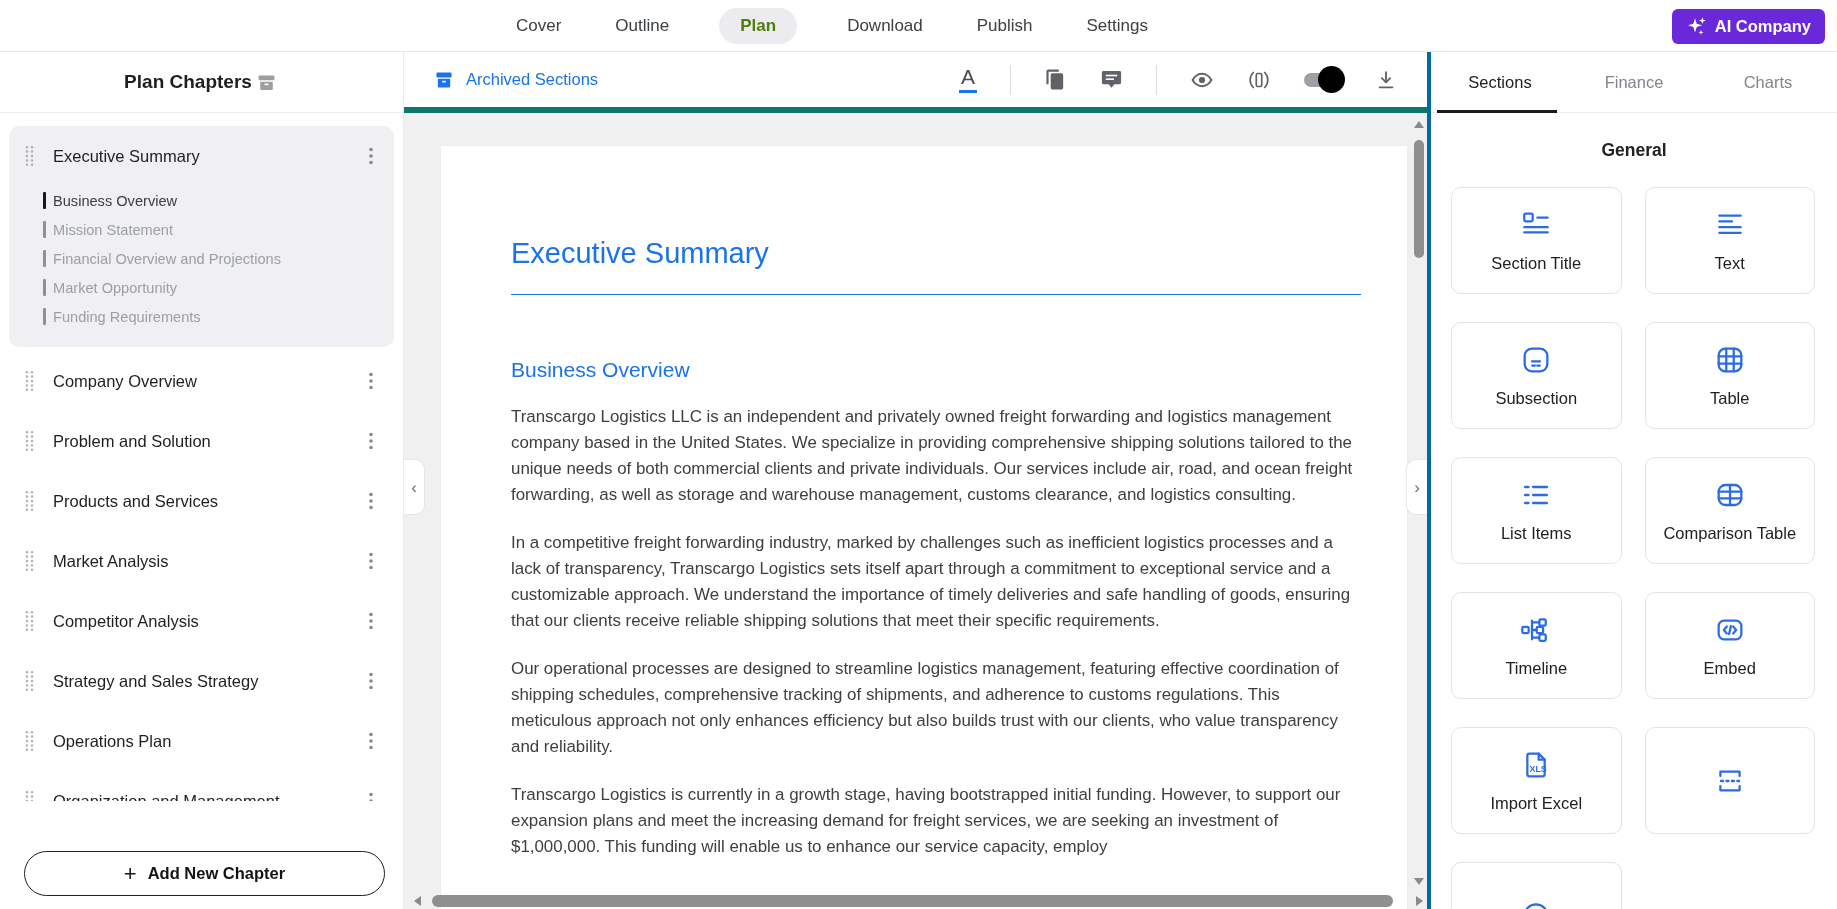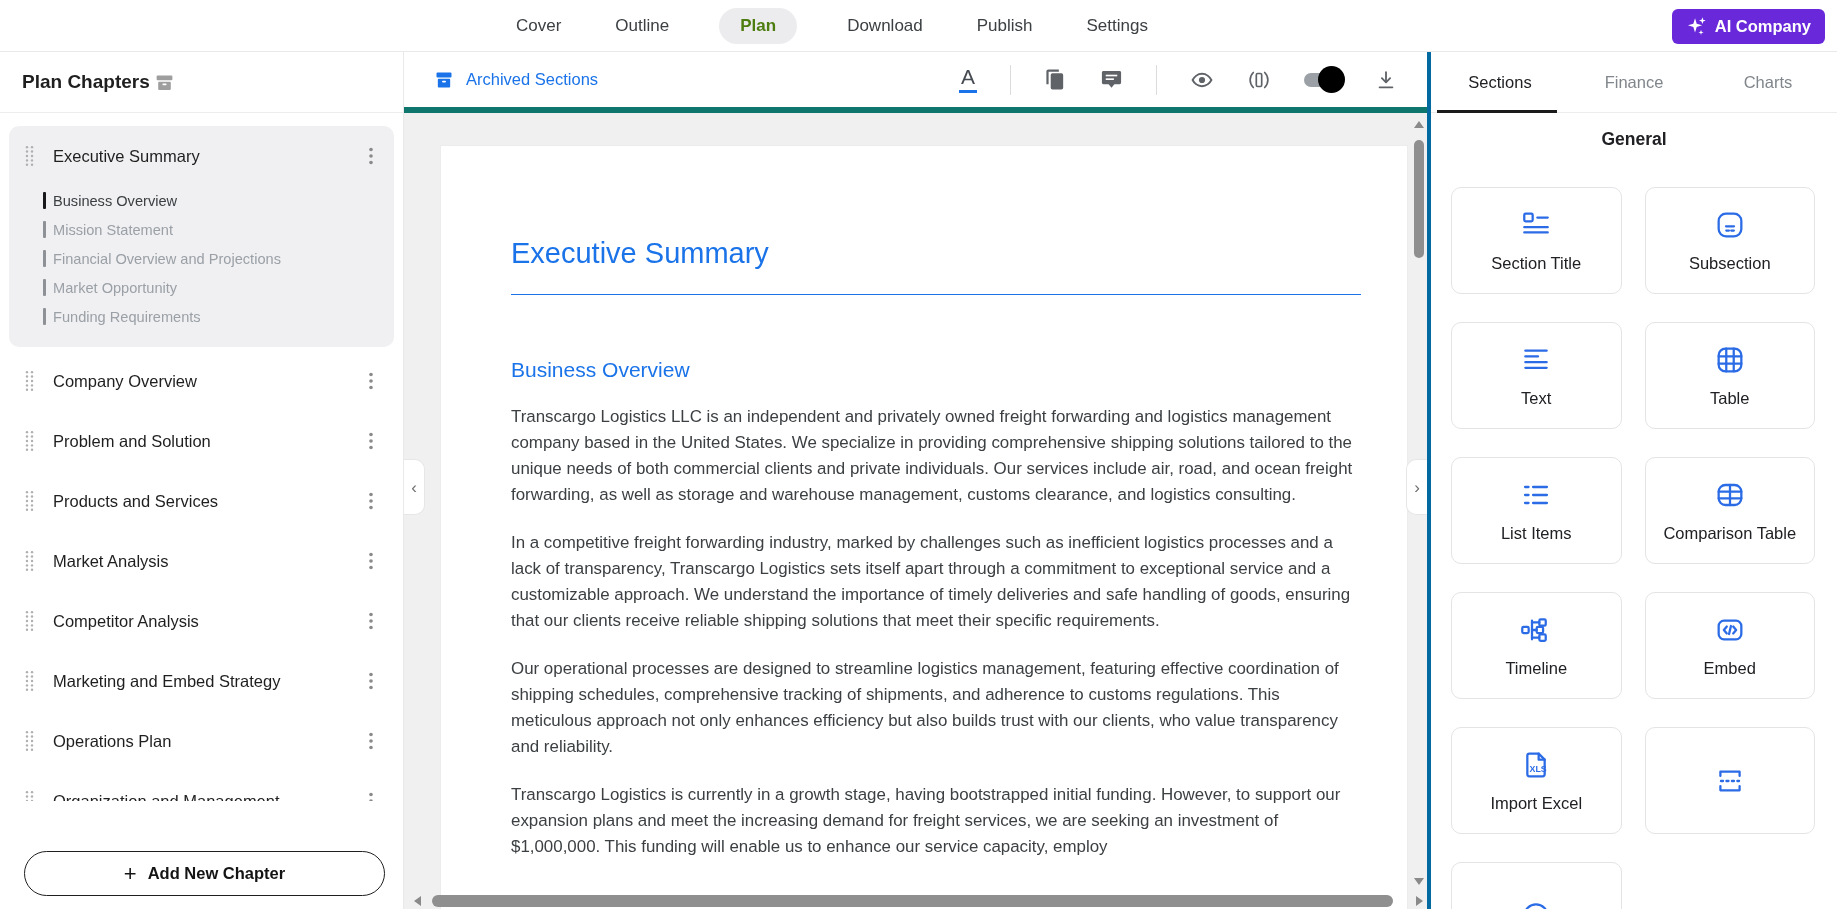"Plan Chapters" .sidebar-header { justify-content: flex-start -> center }
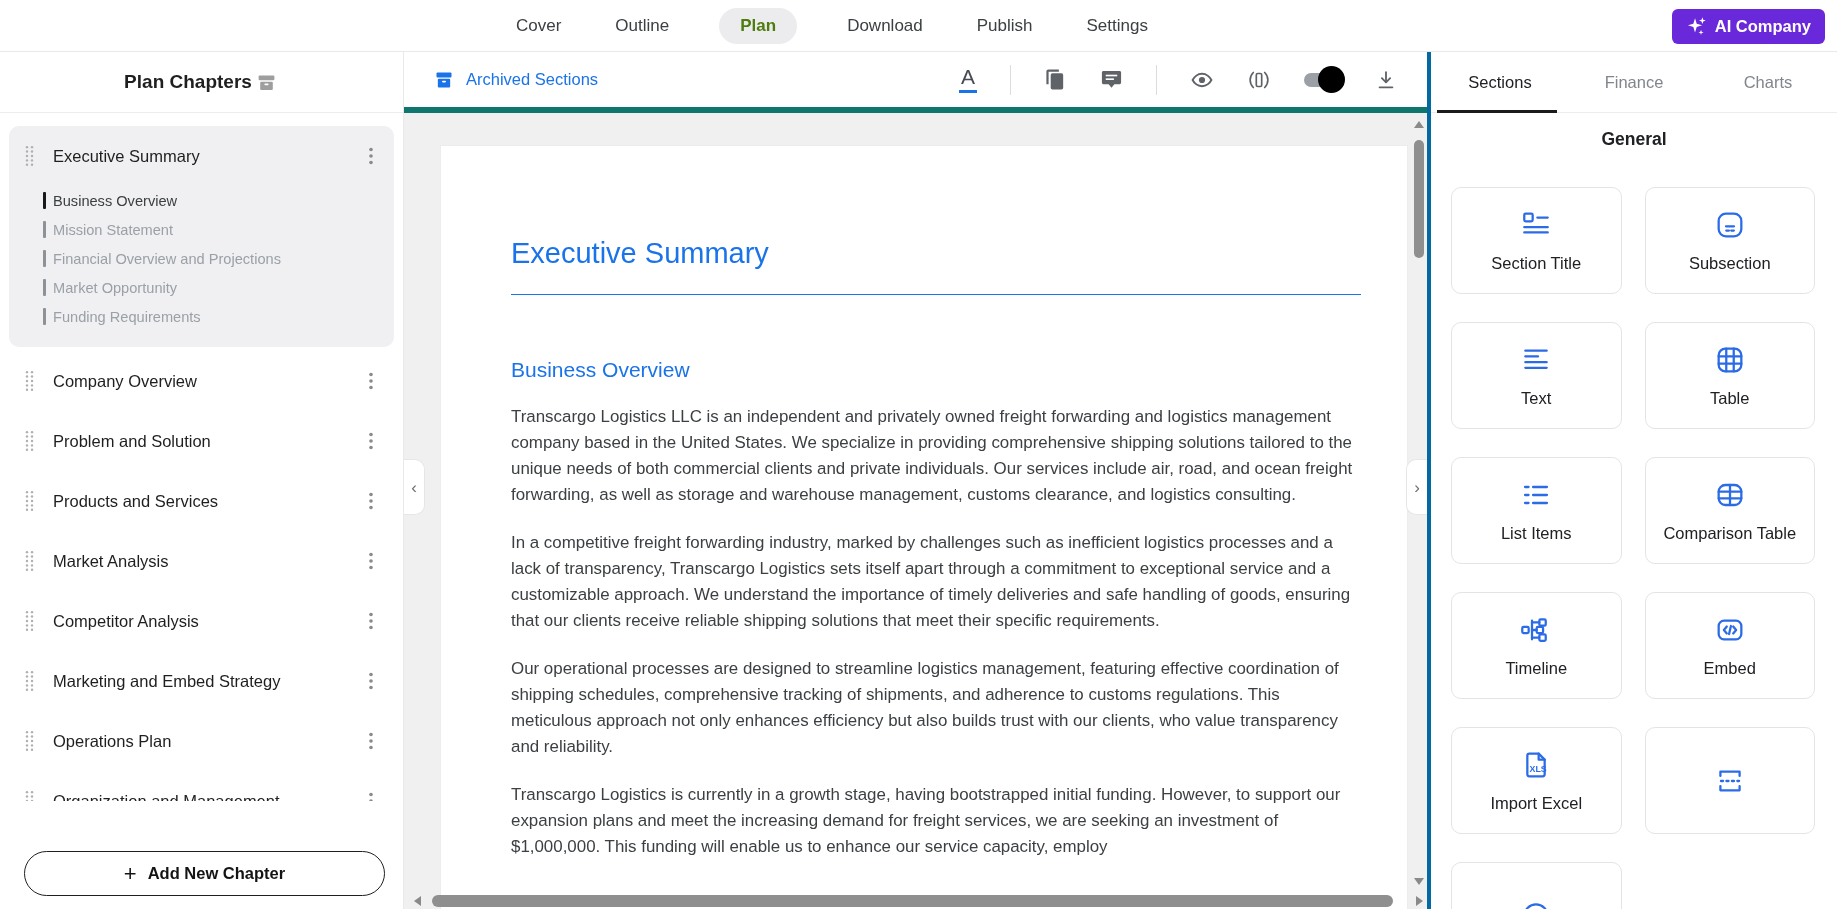"General" .group-heading { margin-top: 16px -> 27px }
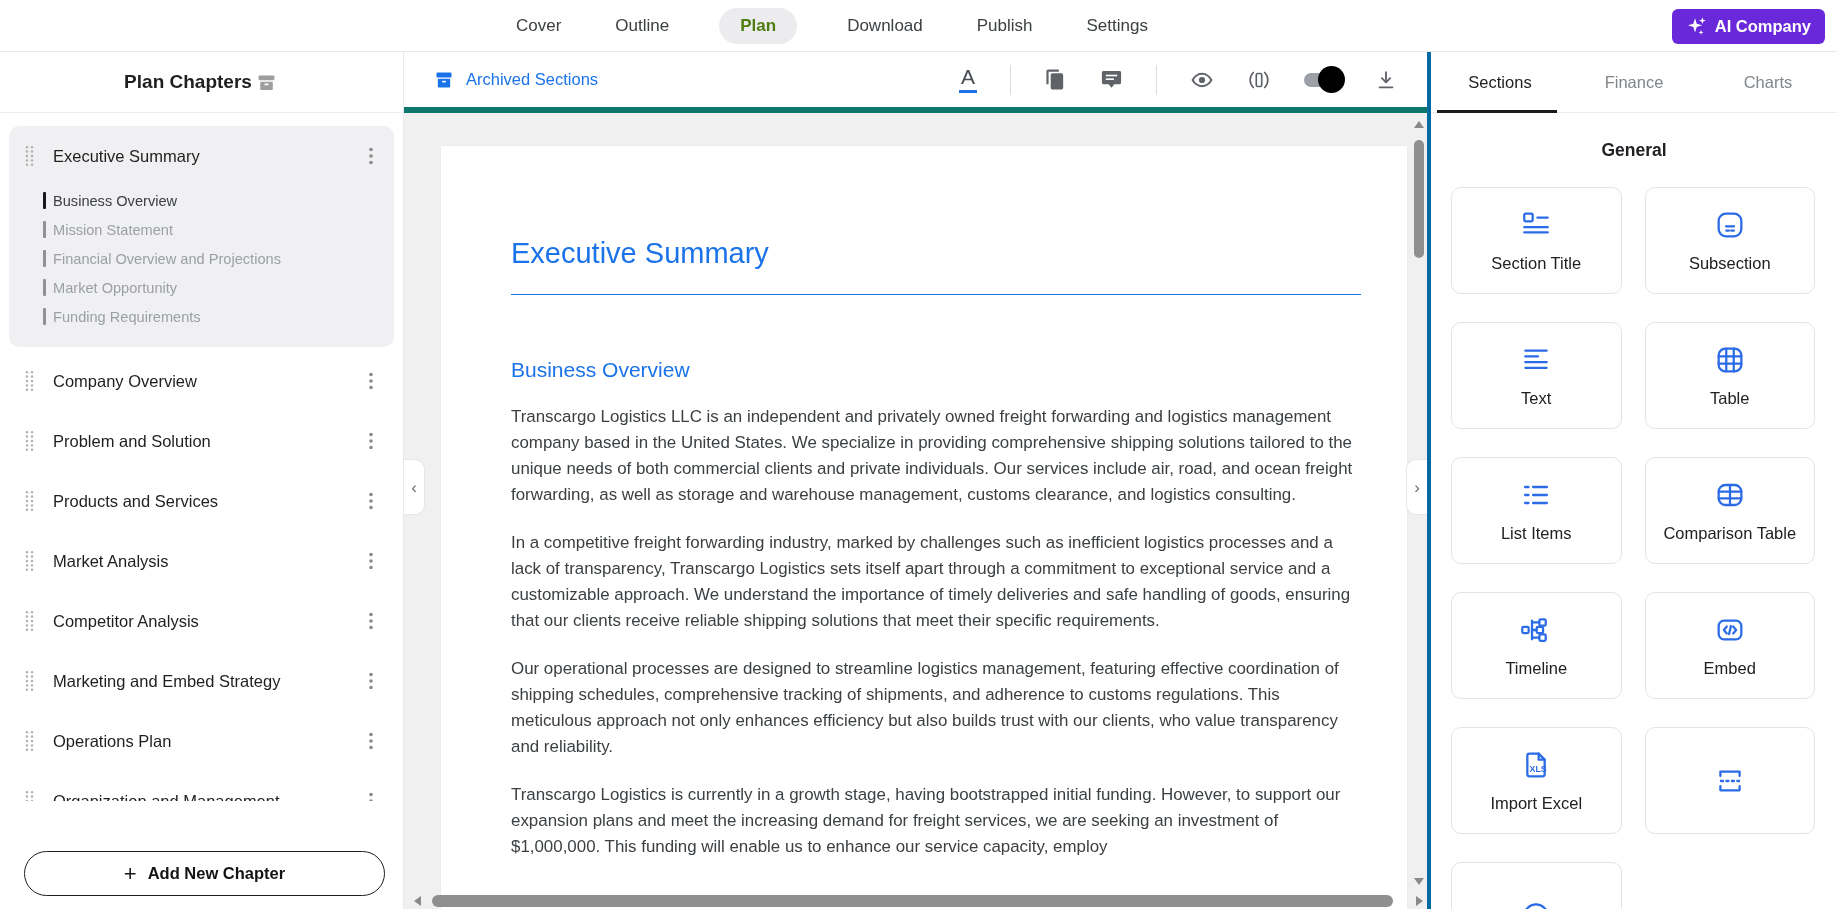"Subsection" button.card { order: before "Text" -> after "Text" }
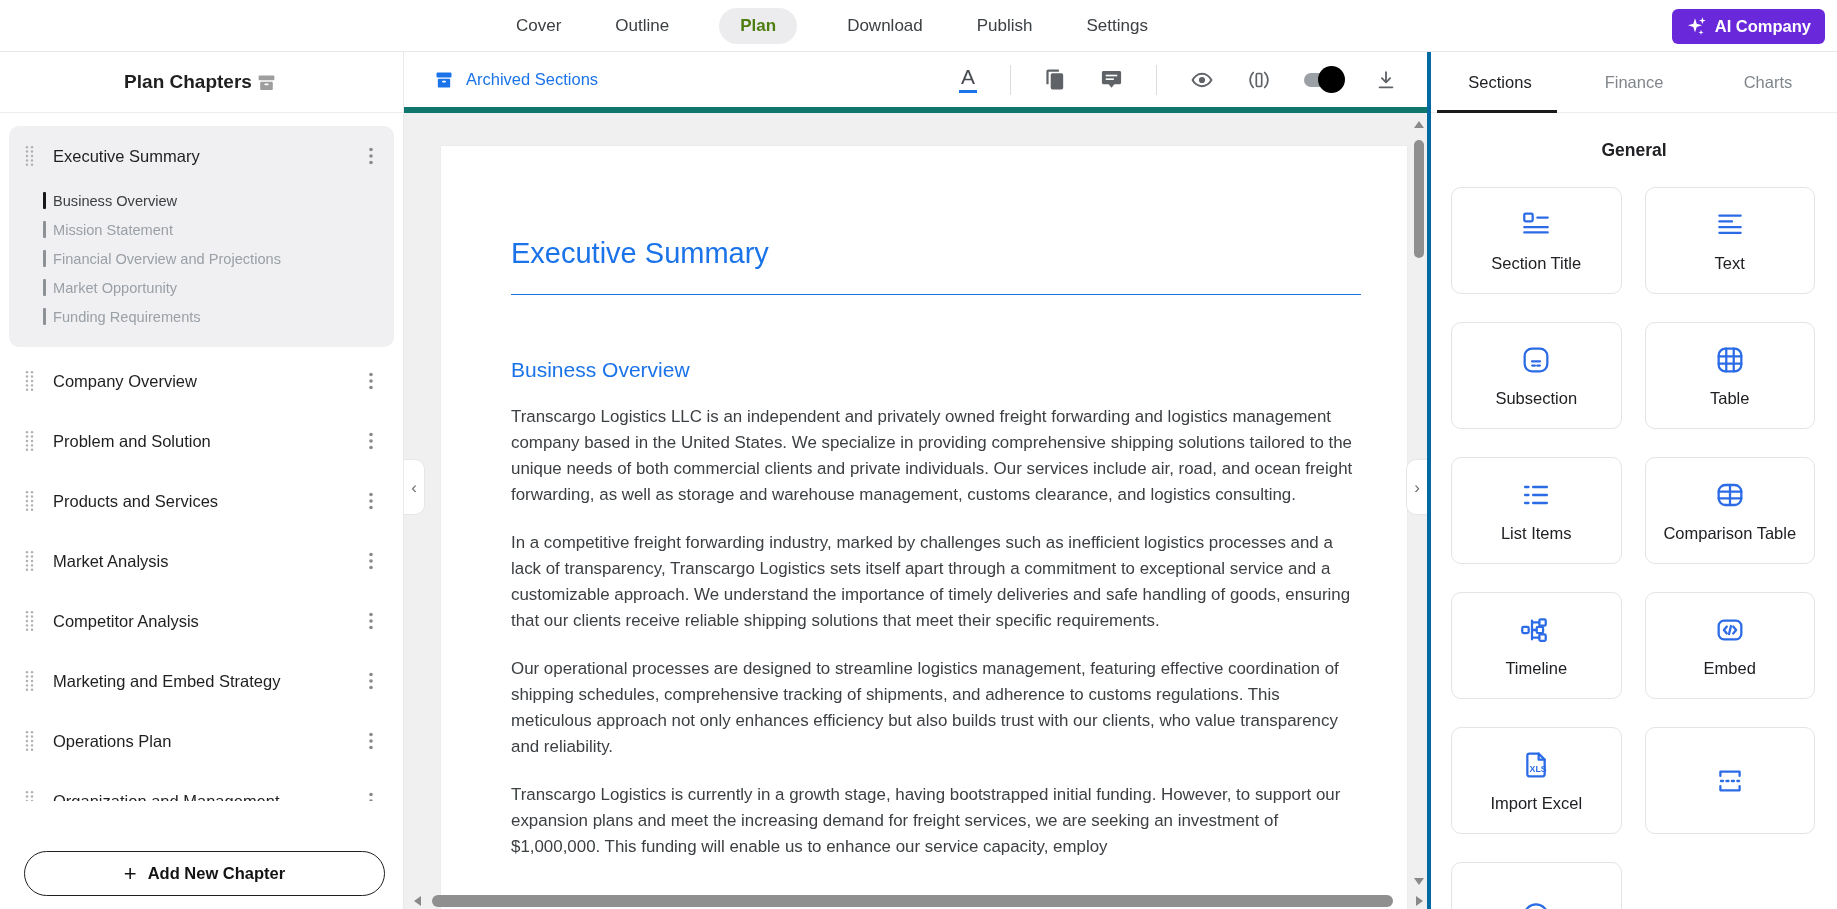"Marketing and Embed Strategy" span.chapter-label { text: Marketing and Embed -> Strategy and Sales }
